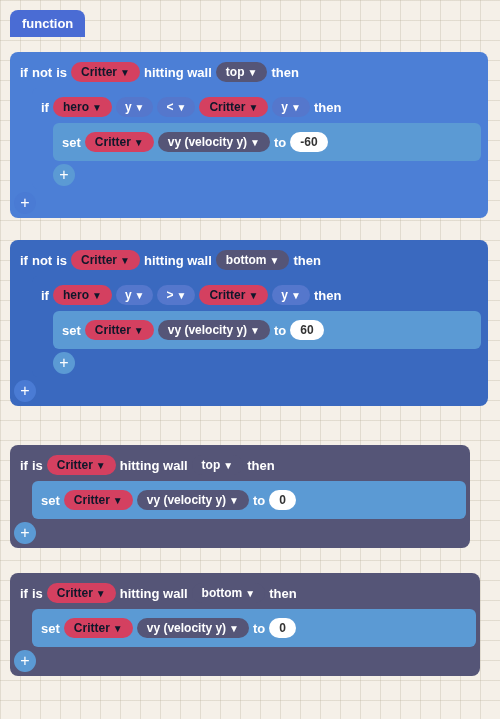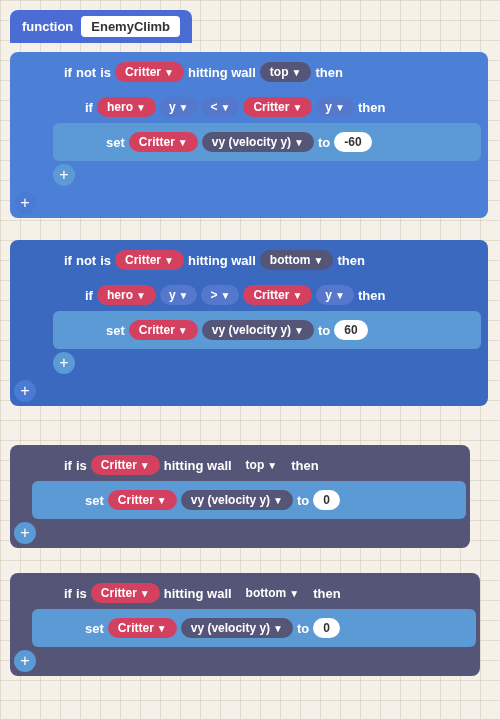"EnemyClimb" span.function-name-badge { html: <span>EnemyClimb</span> -> none }
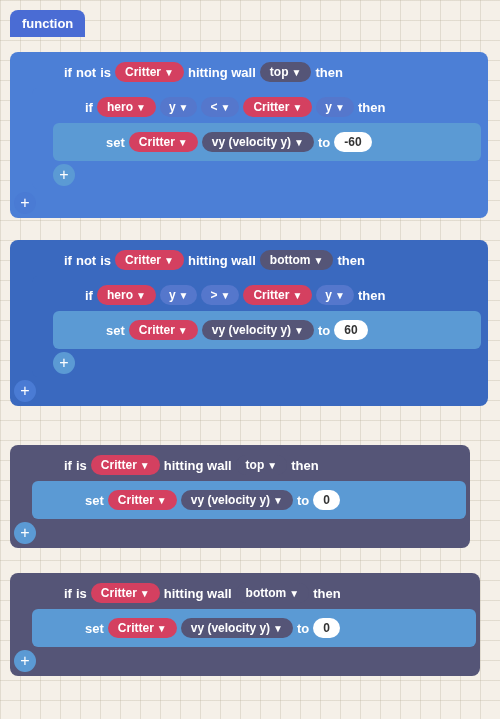"if" .block-row { margin-left: 44px -> none }
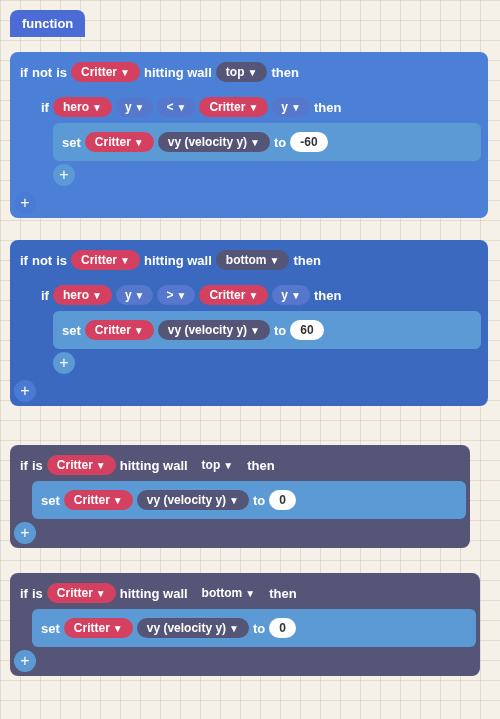"Critter" .pill-red { color: #ffffff -> #0f172a }
